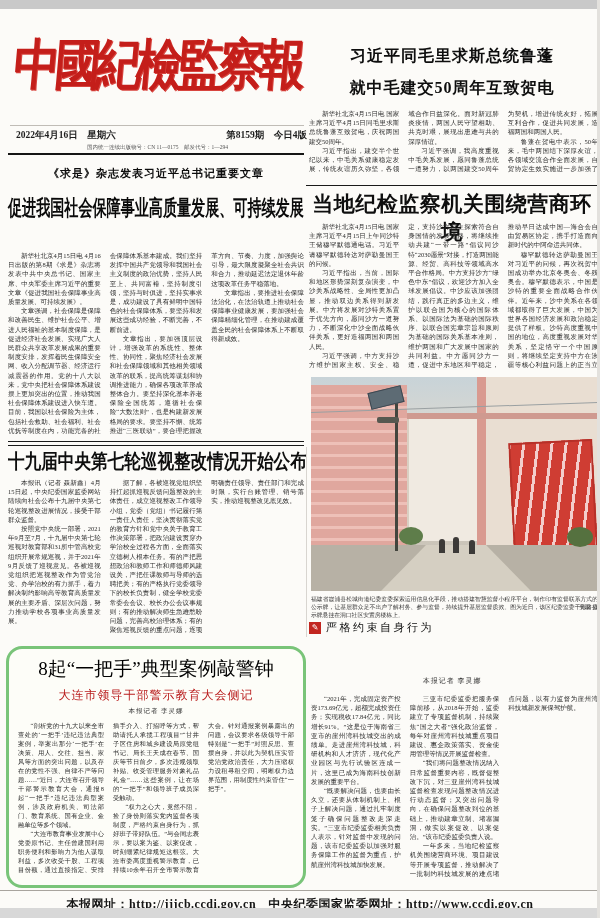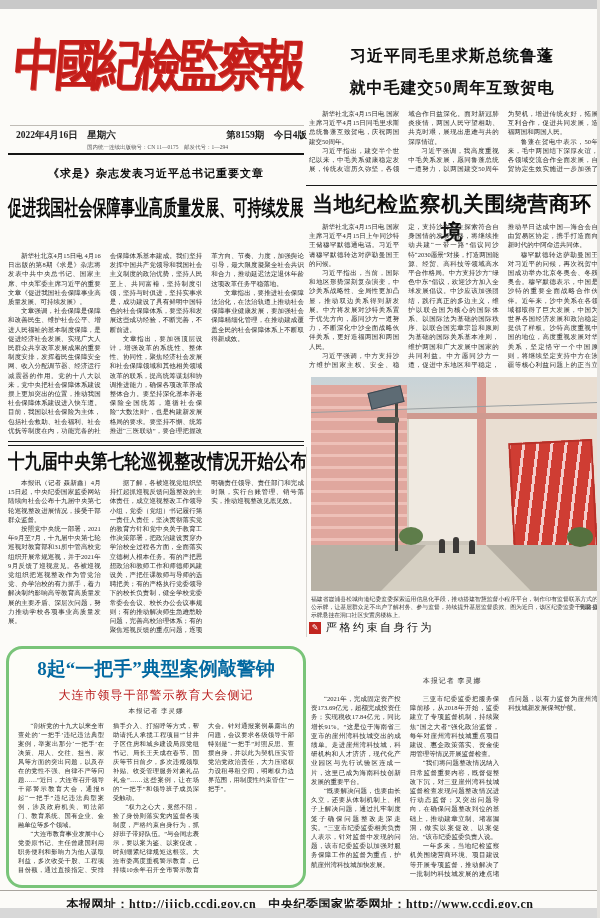"8起“一把手”典型案例敲警钟" .dalian-title { color: #0369a1 -> #000000; font-weight: bold -> normal }
